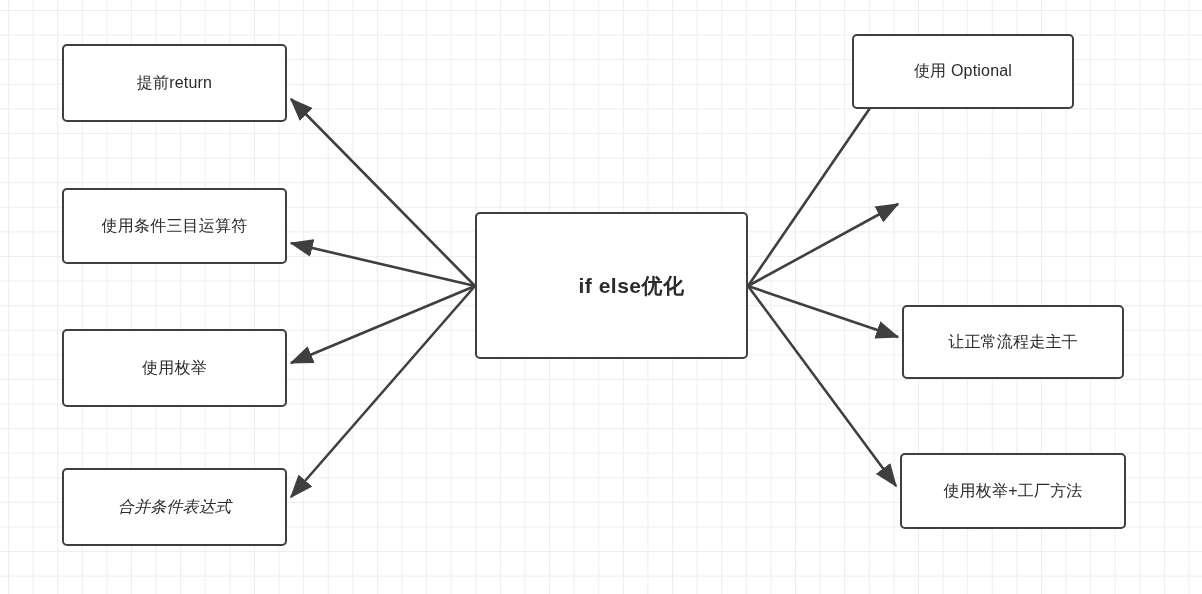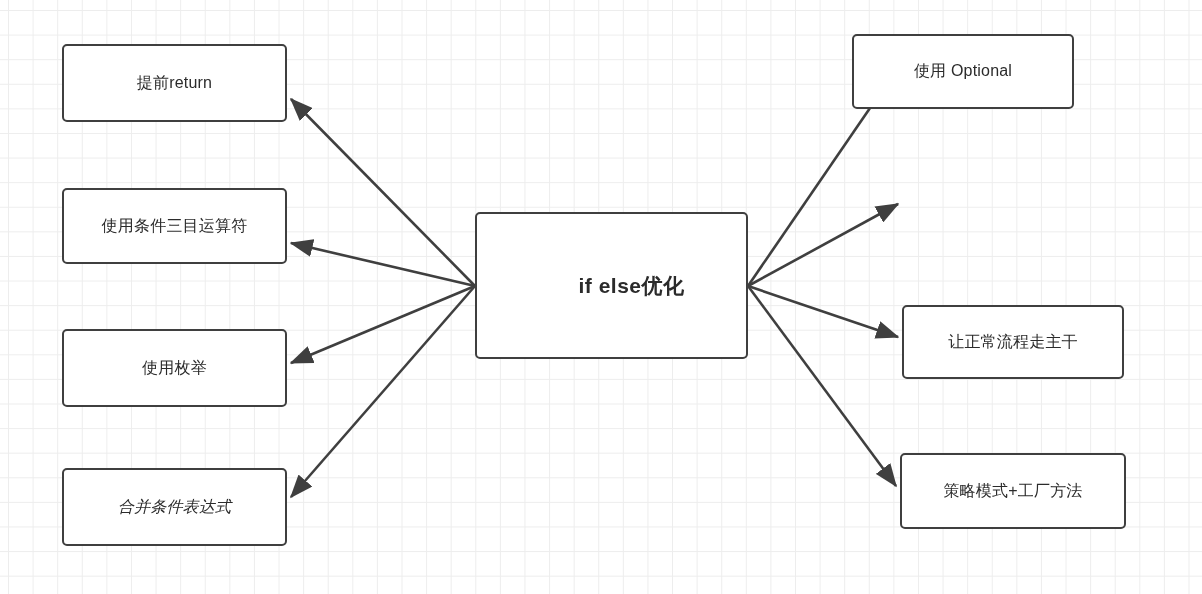"策略模式+工厂方法" span.node-label { text: 策略模式+ -> 使用枚举+ }
